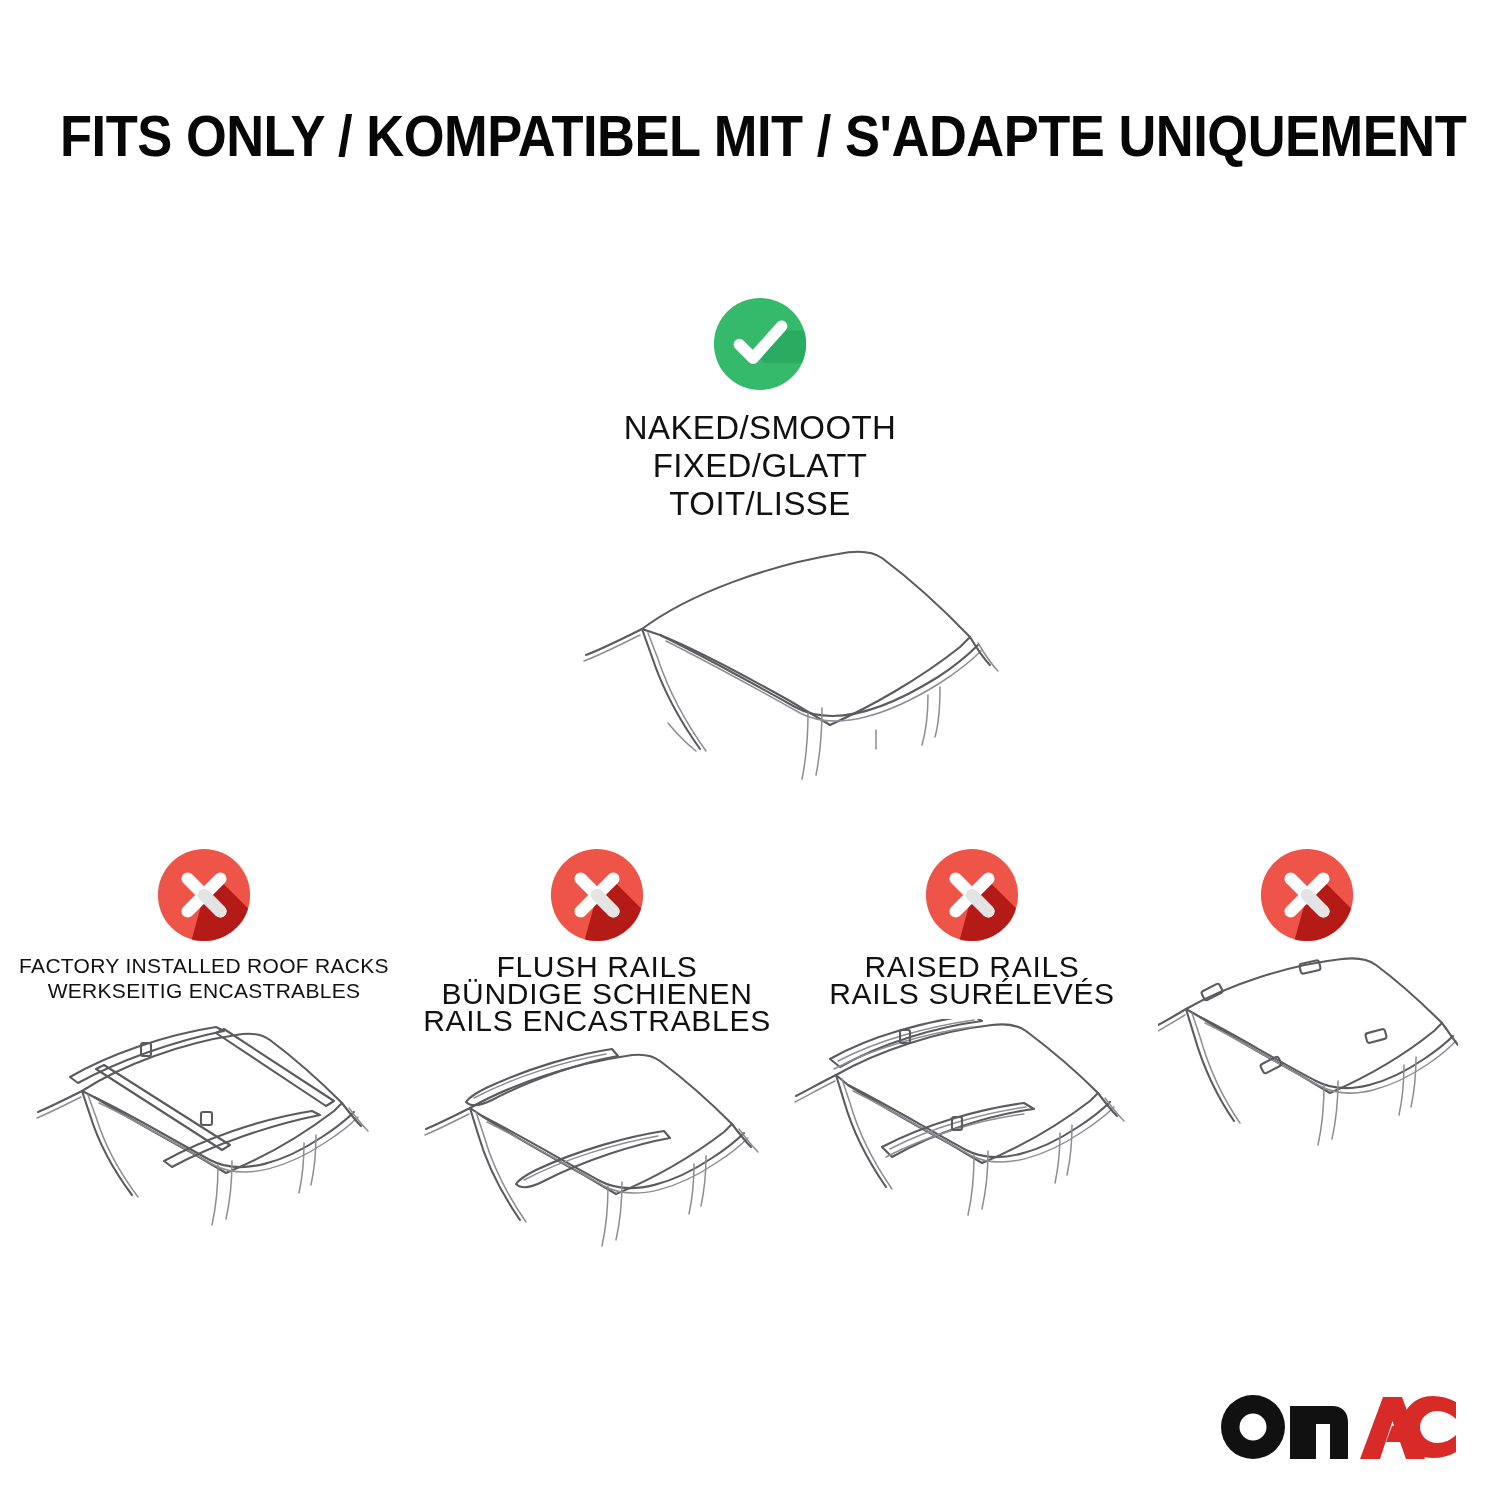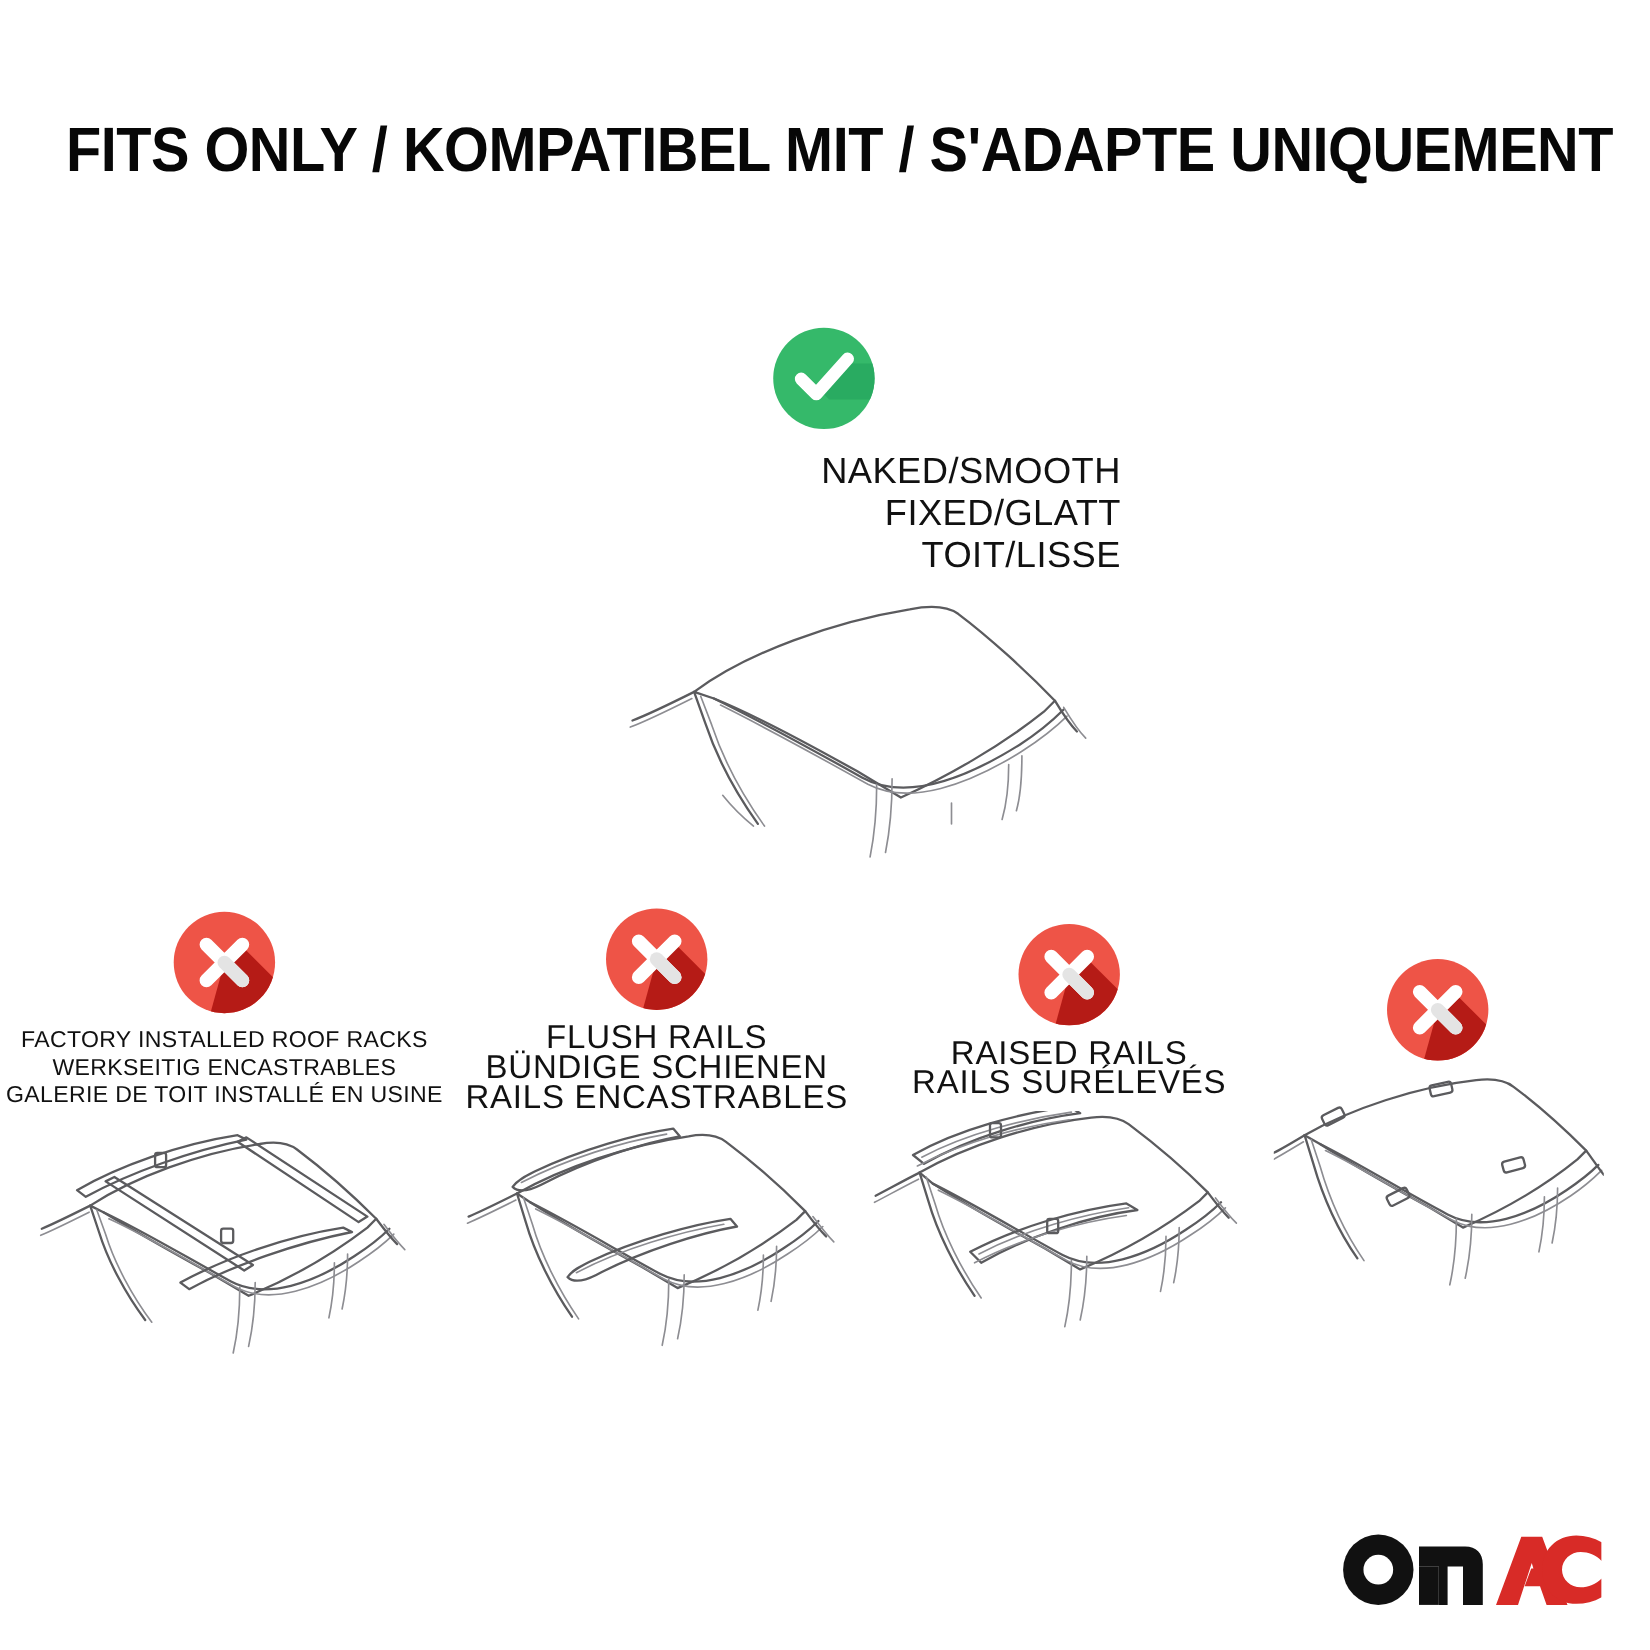"NAKED/SMOOTH" .hero { left: 479px -> 490px; text-align: right -> center }
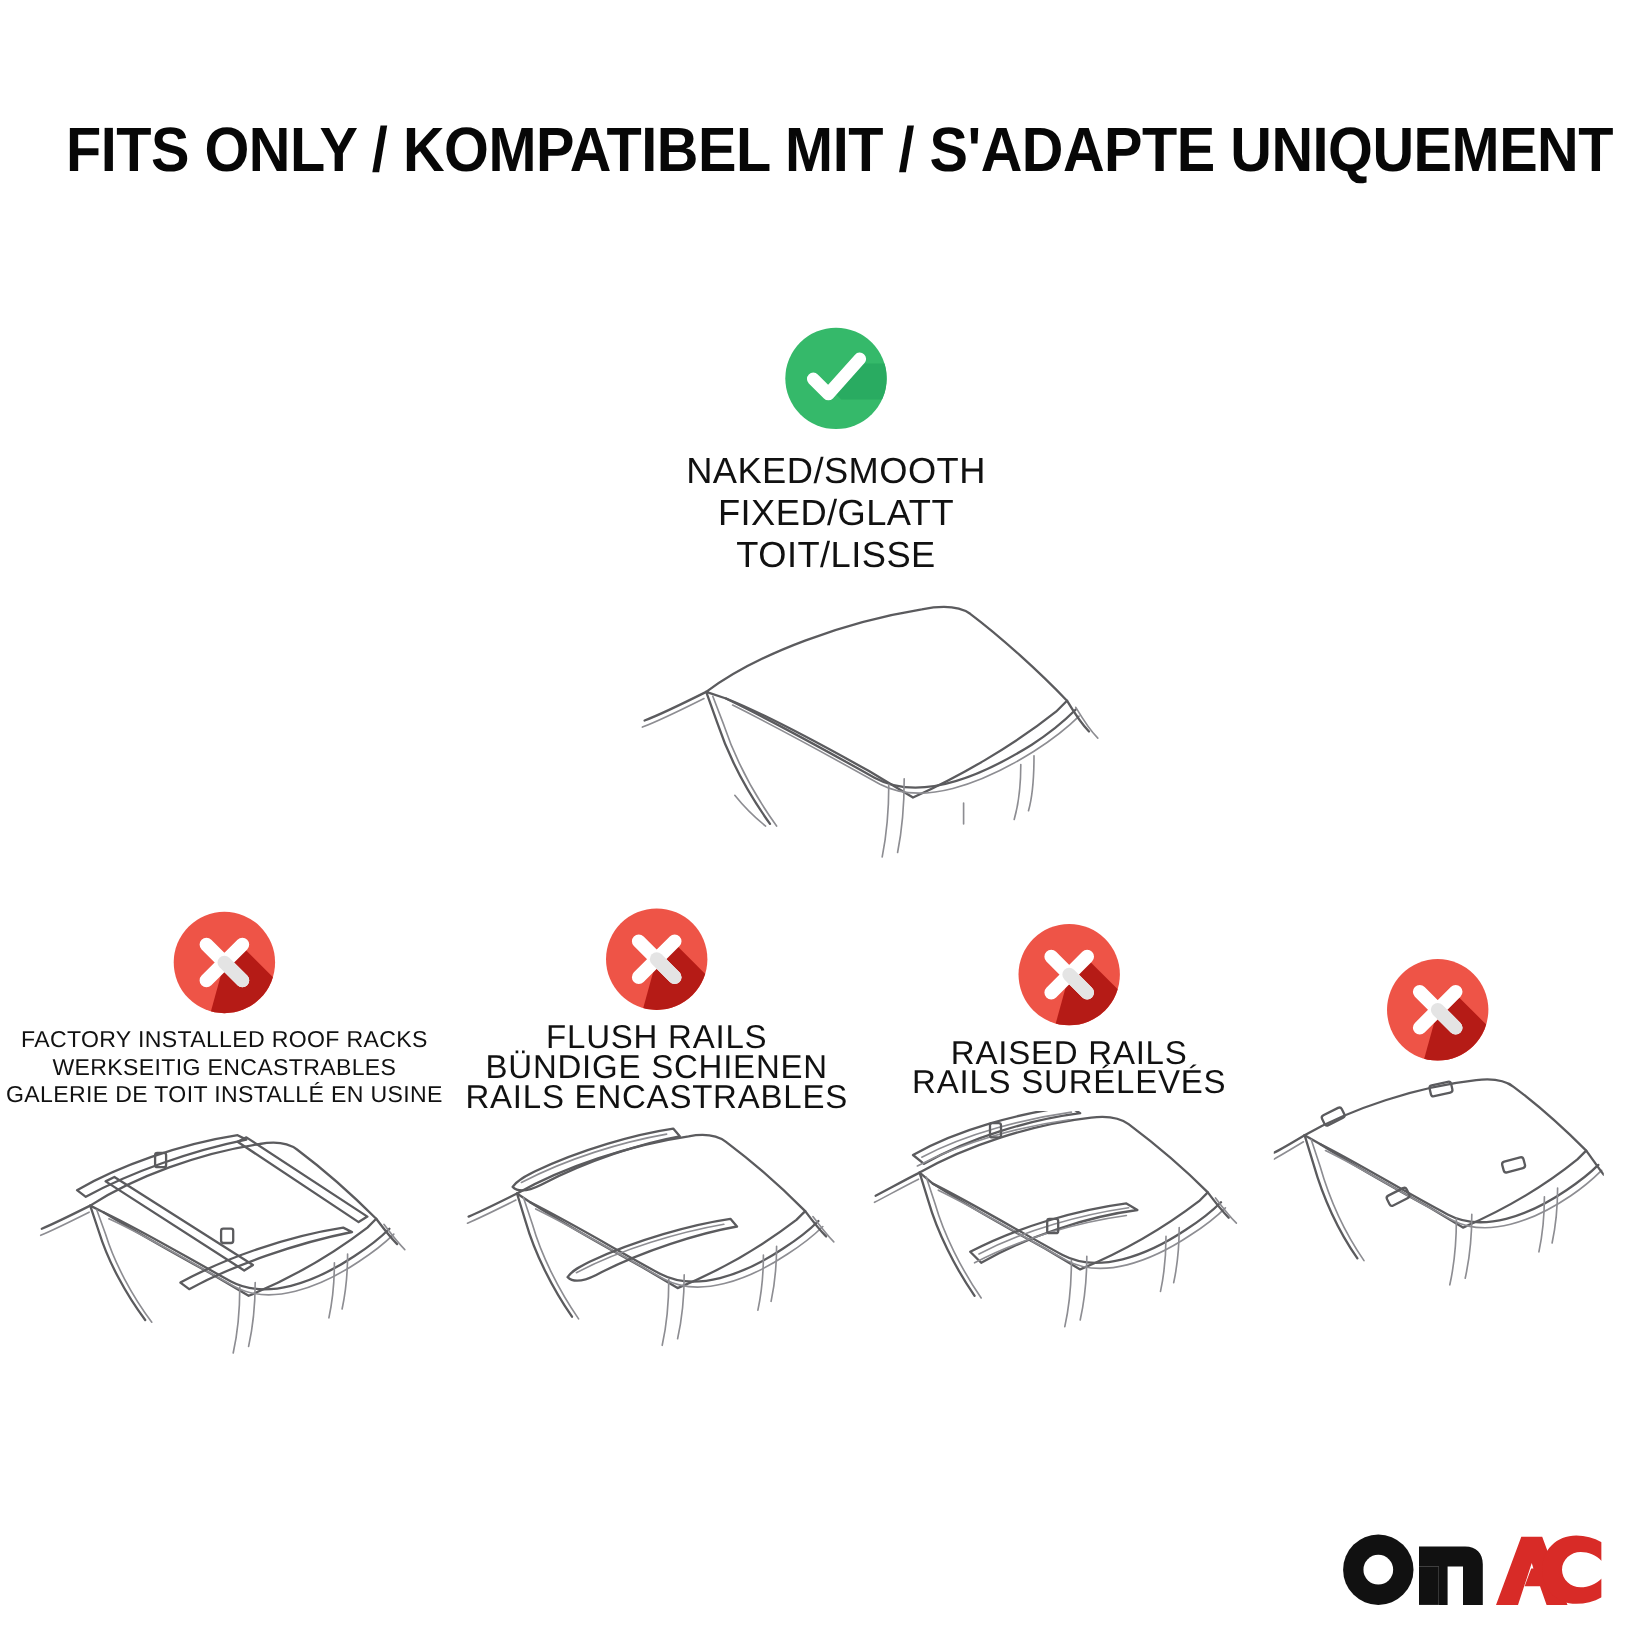"FACTORY INSTALLED ROOF RACKS" .grid { align-items: center -> flex-start; top: 800px -> 840px }
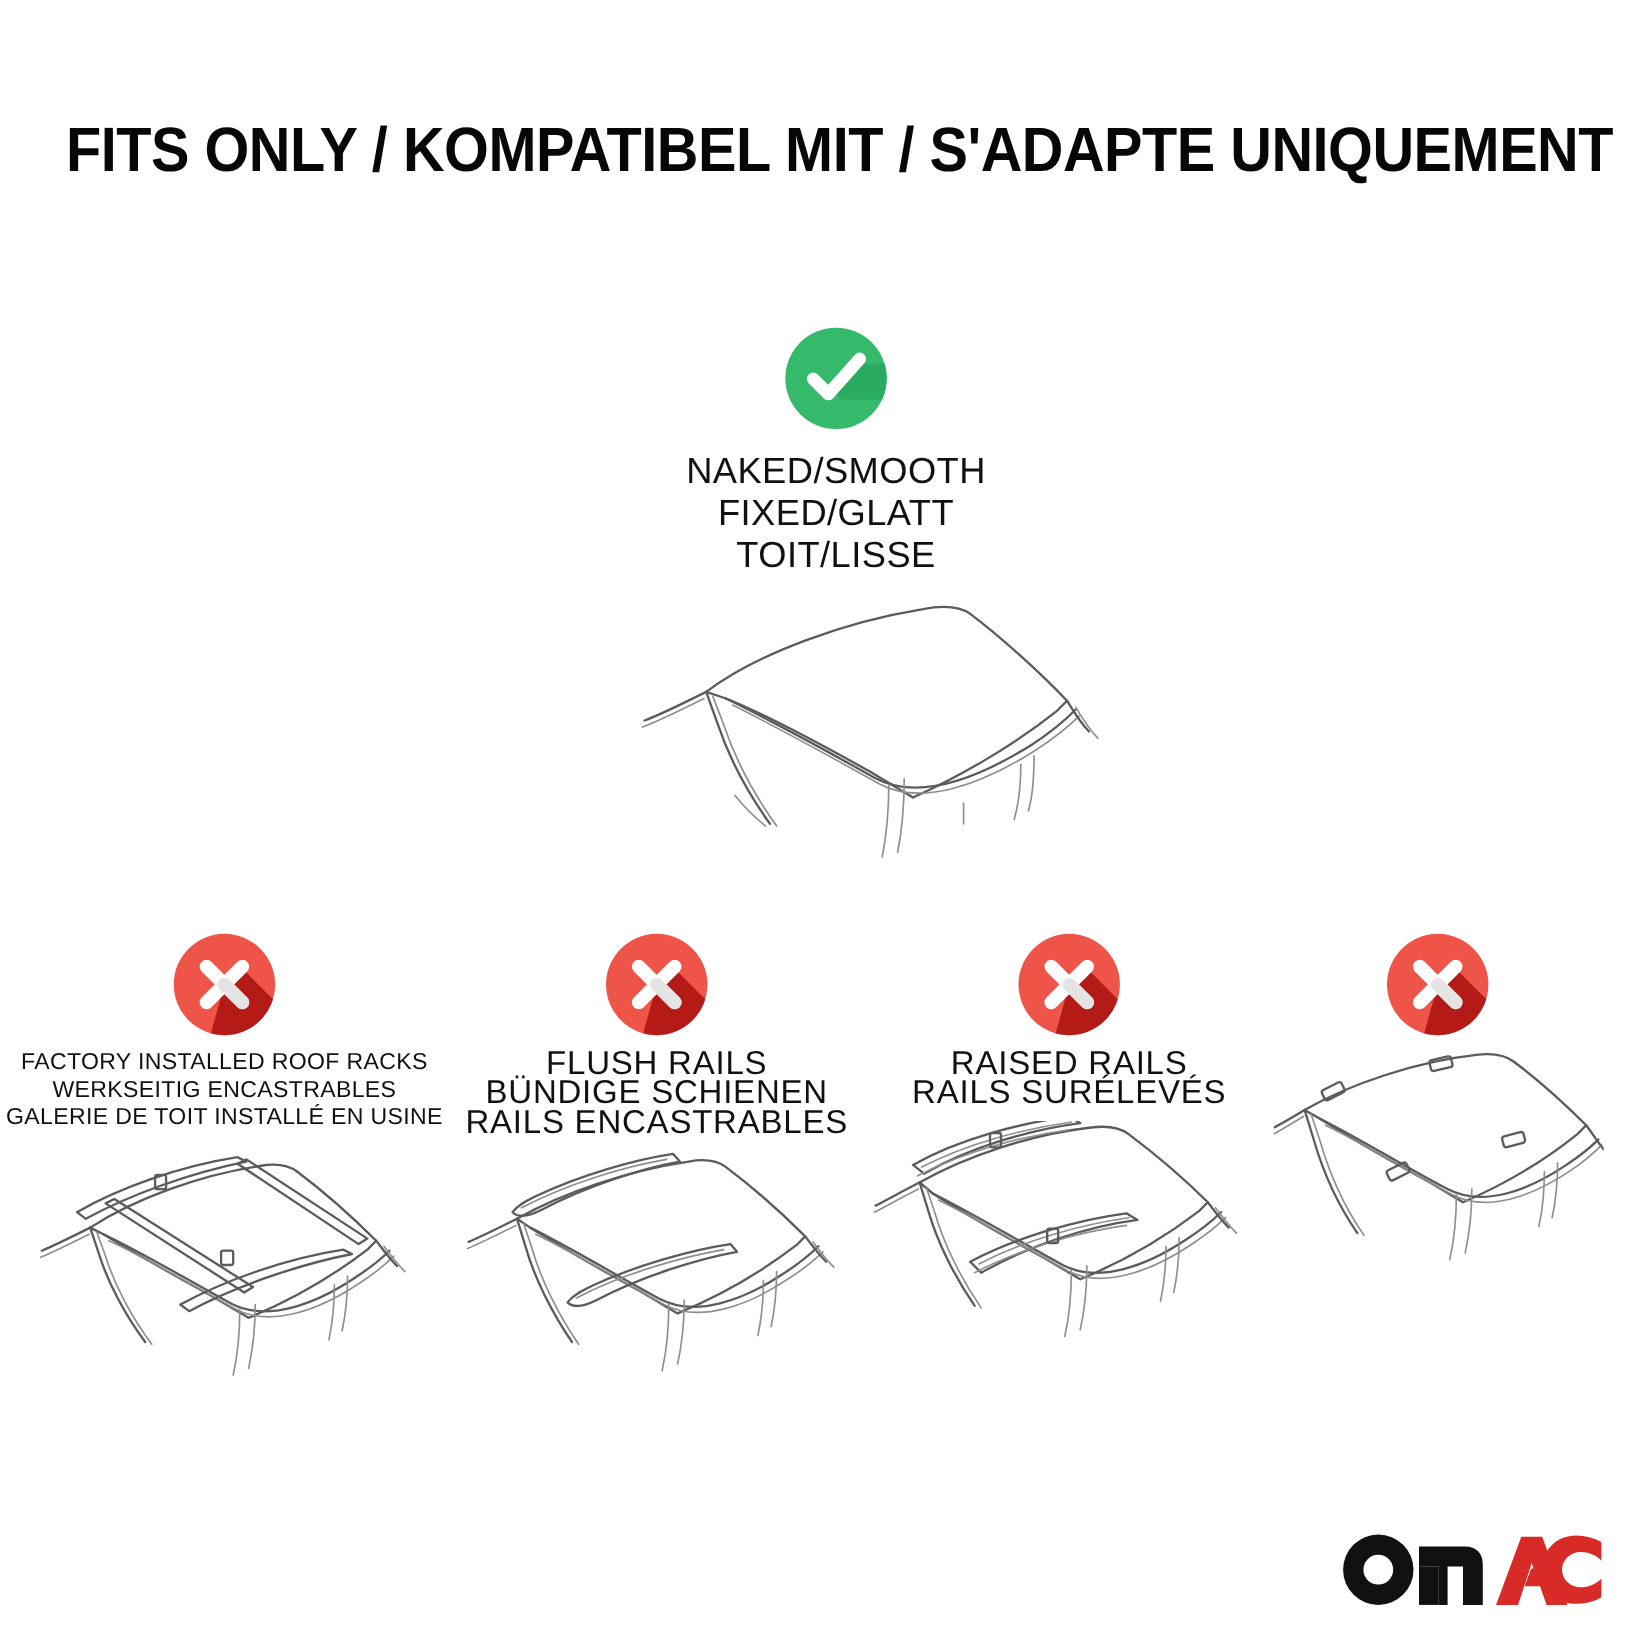"GALERIE DE TOIT INSTALLÉ EN" span.ln { html: <span>GALERIE DE TOIT INSTALLÉ EN USINE</span> -> none }
